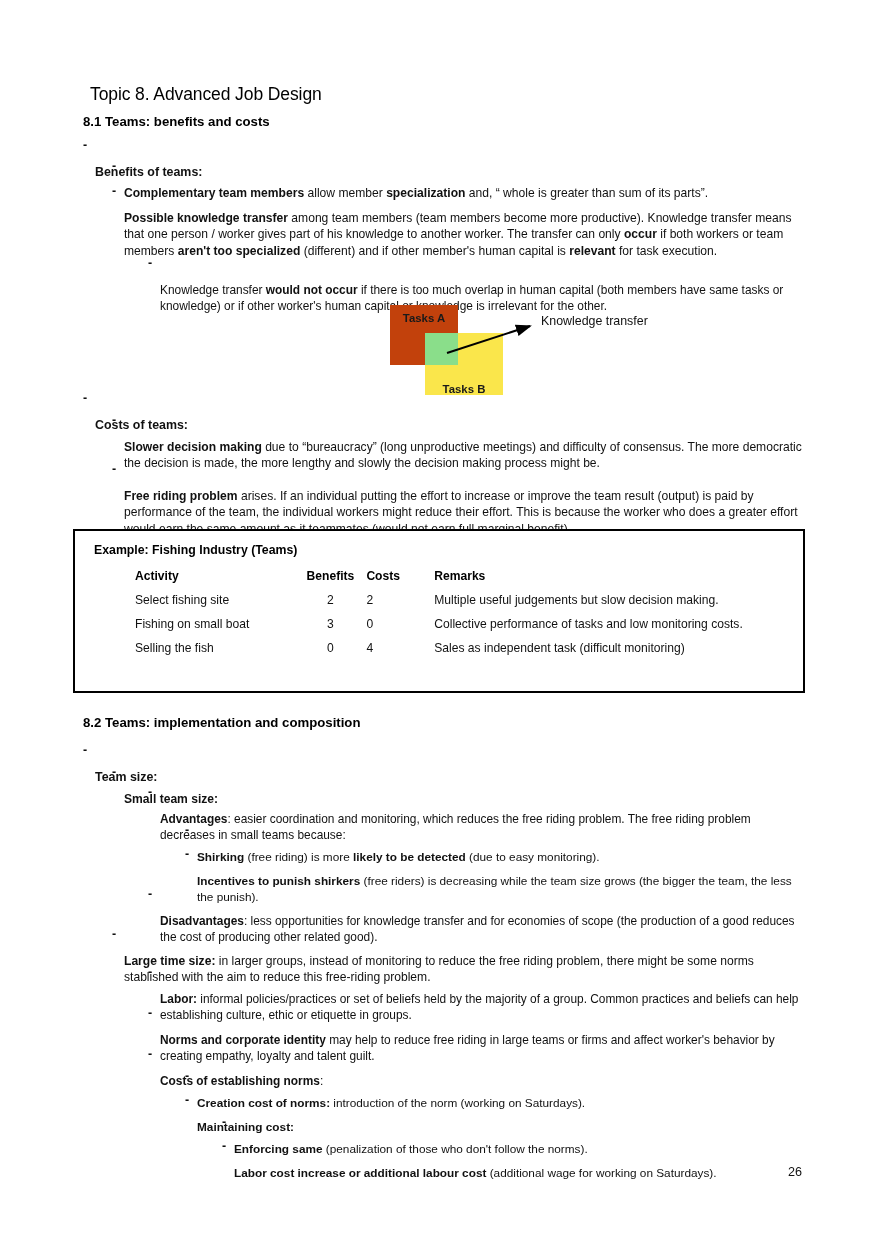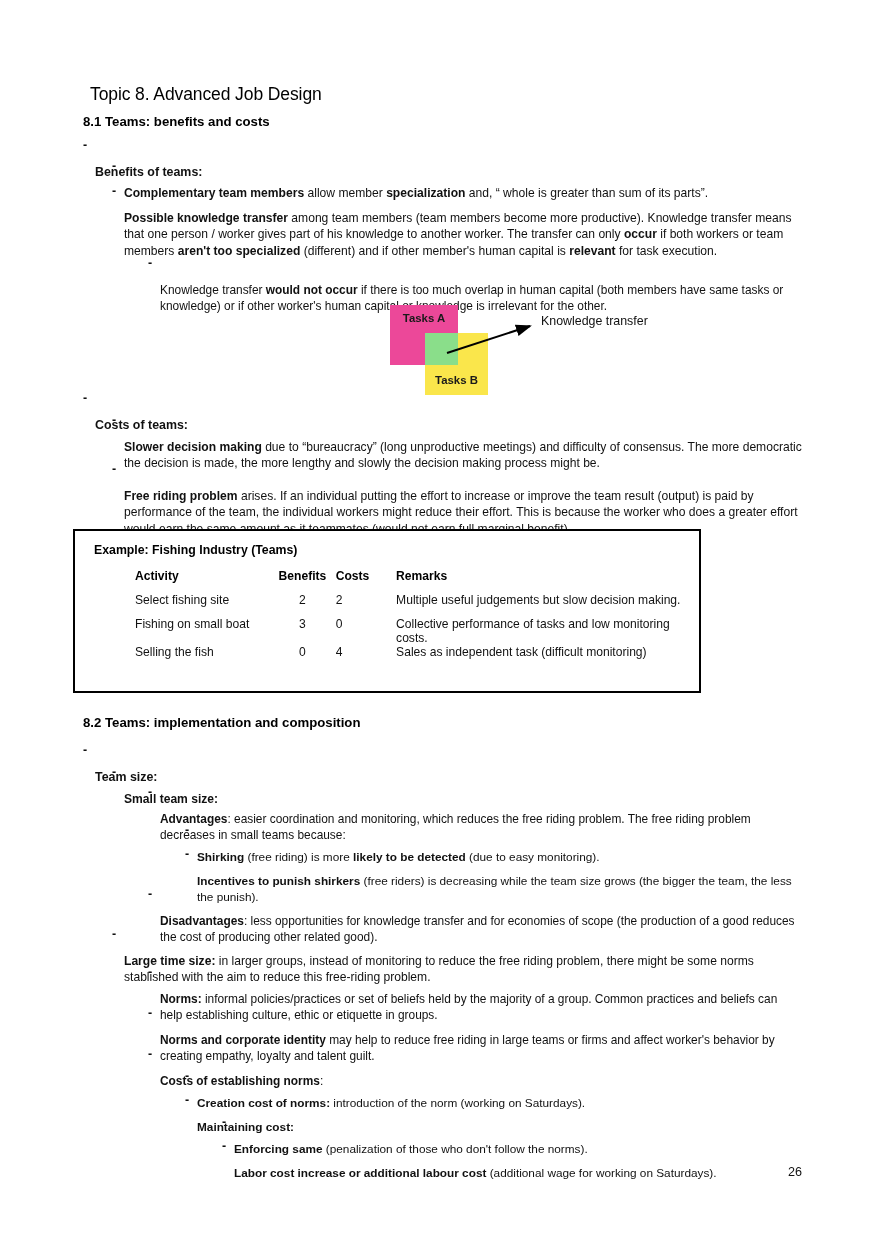"Tasks A" div.sq { background: #ec4899 -> #c2410c }
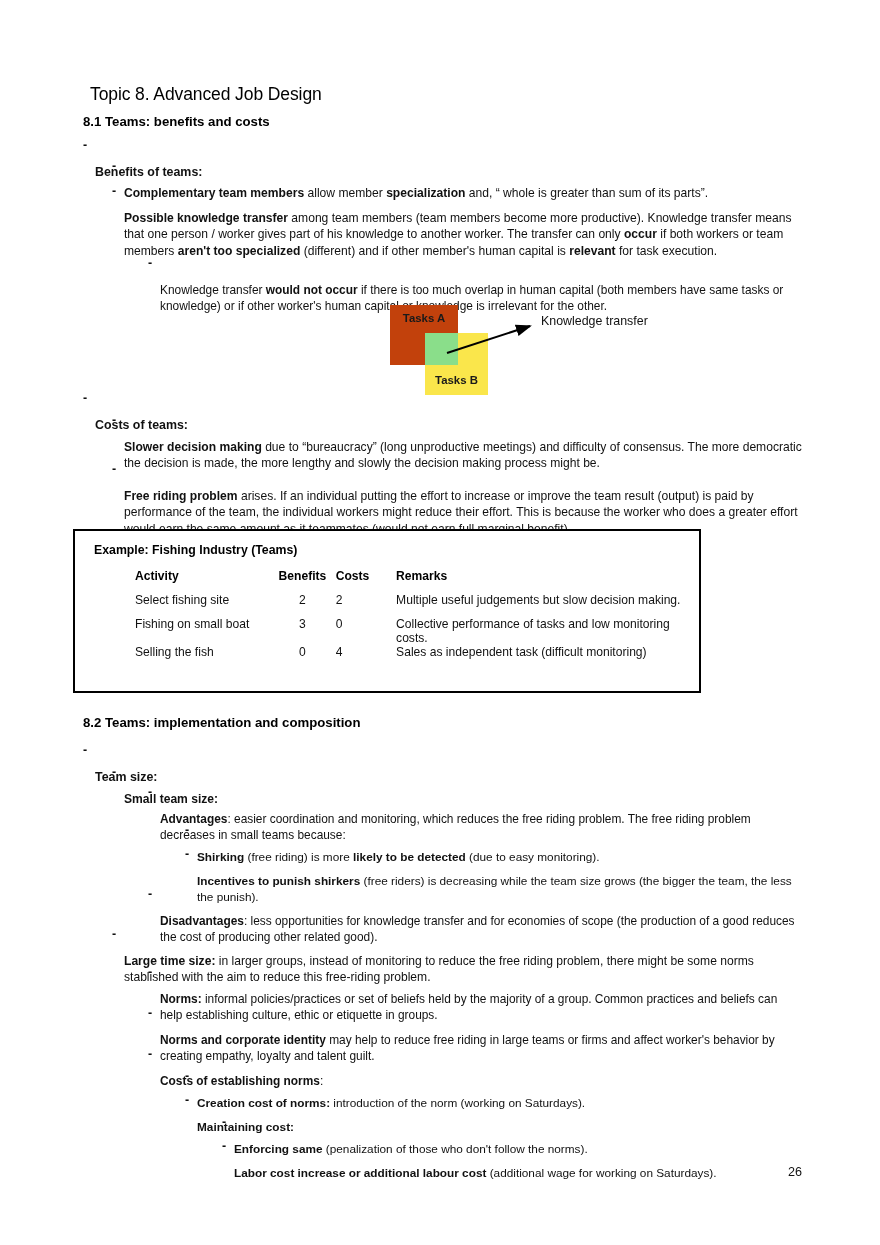"Tasks B" div.sq { padding-bottom: 9px -> 0; width: 63px -> 78px }
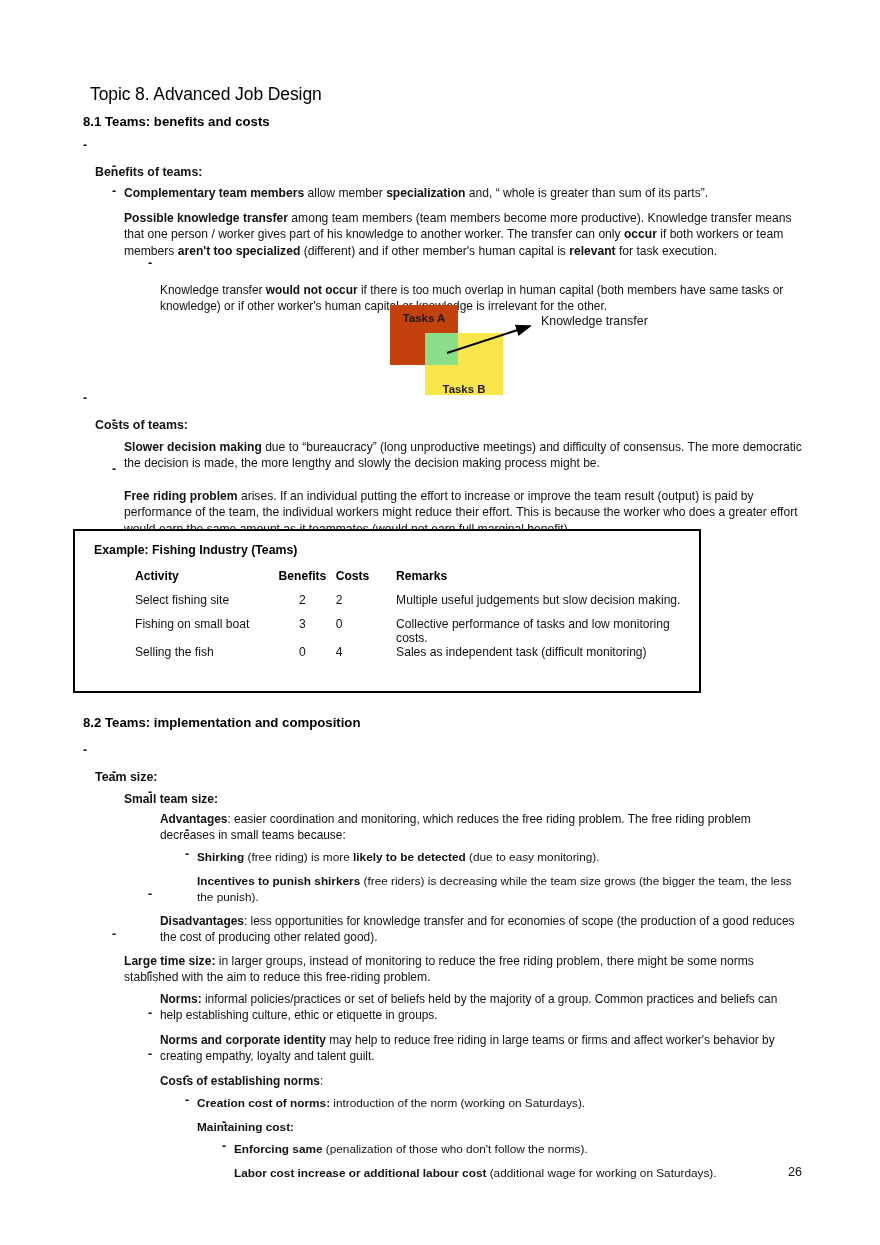"Example: Fishing Industry (Teams)" .box { width: 628px -> 732px }
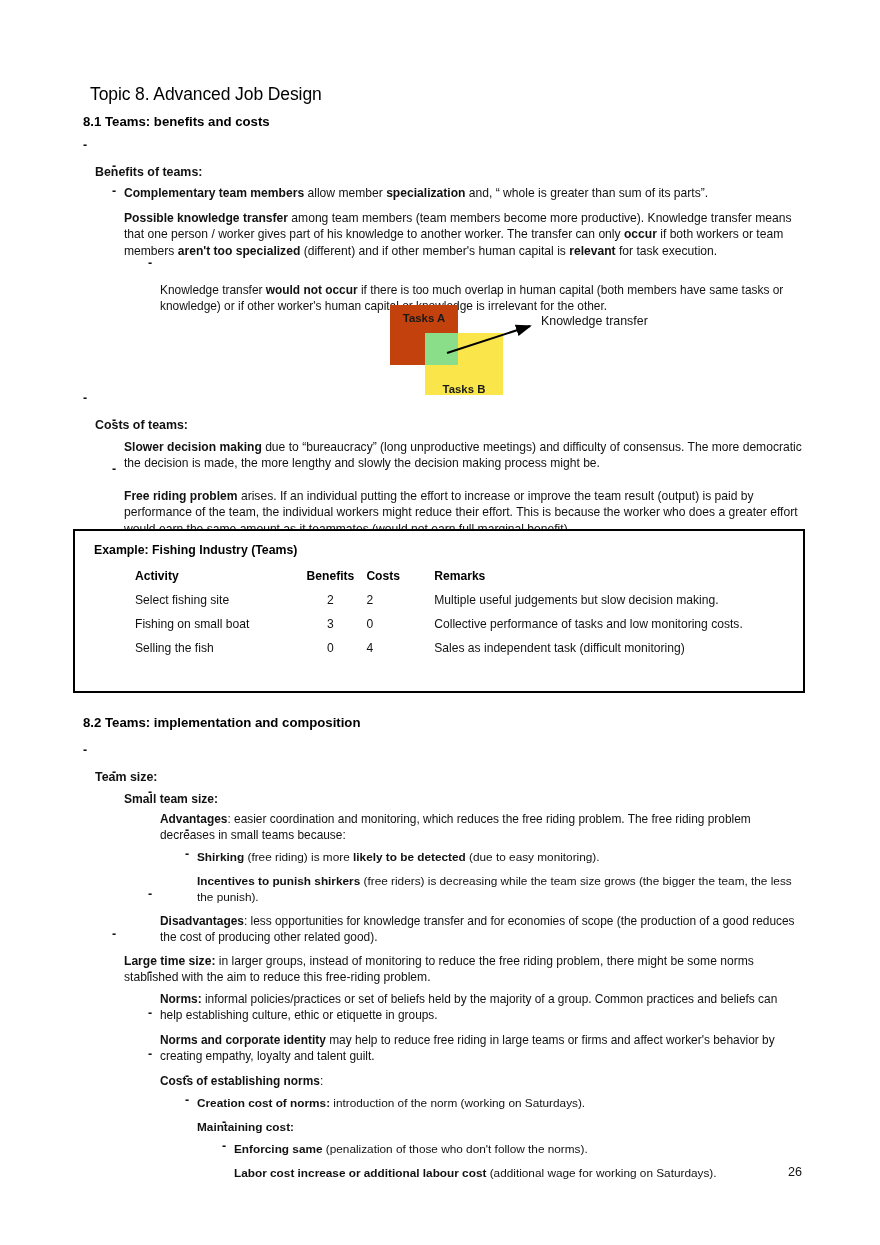"Norms:" b { text: Norms -> Labor }
